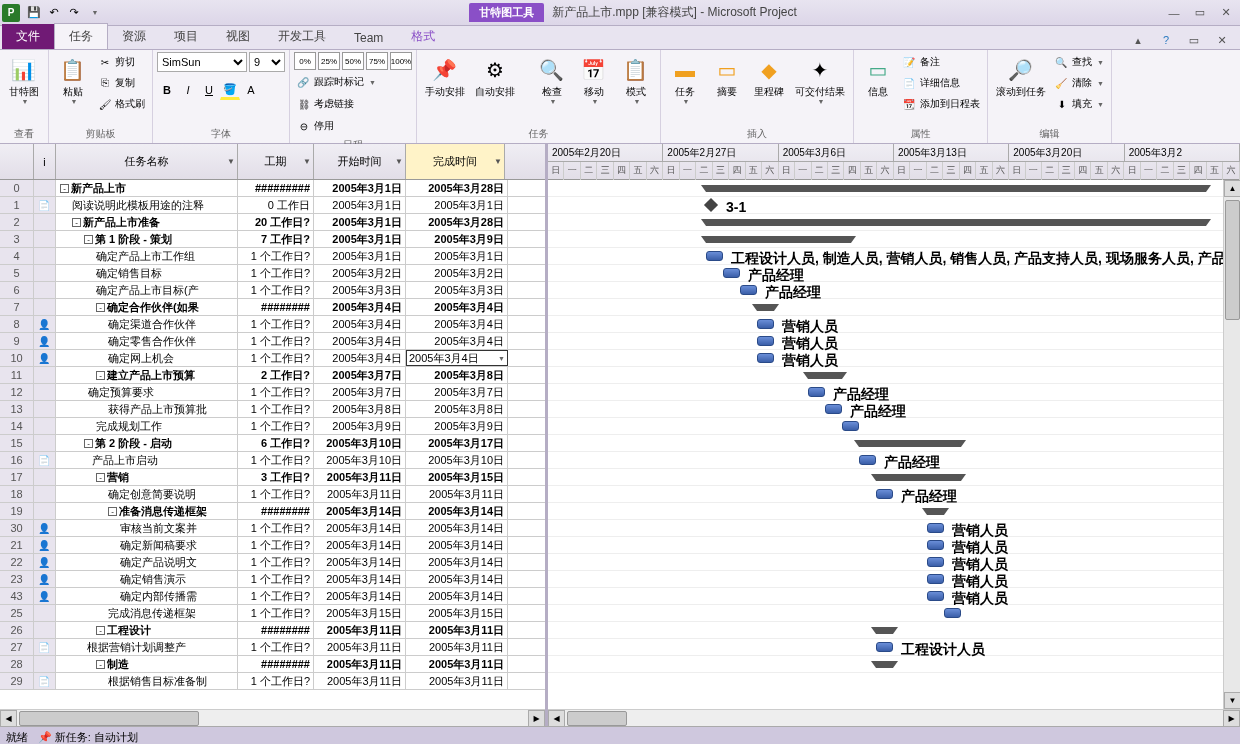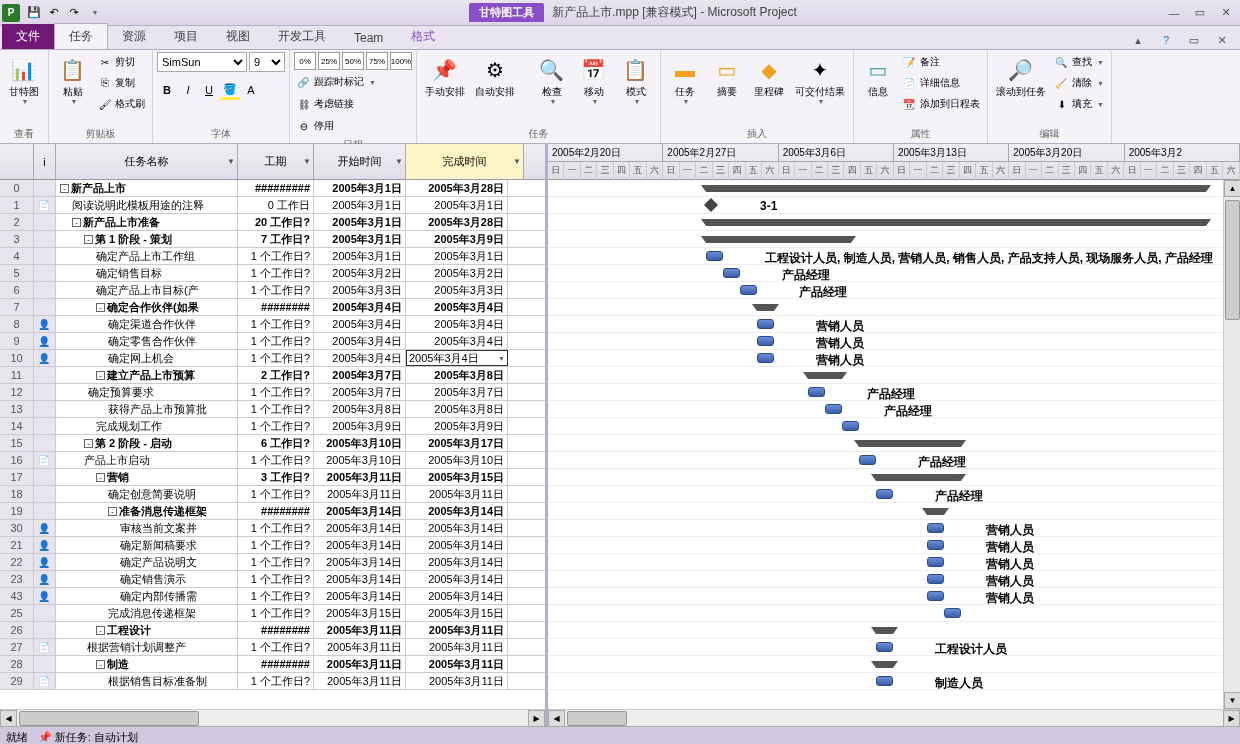"完成时间" .col-finish { width: 118px -> 99px }
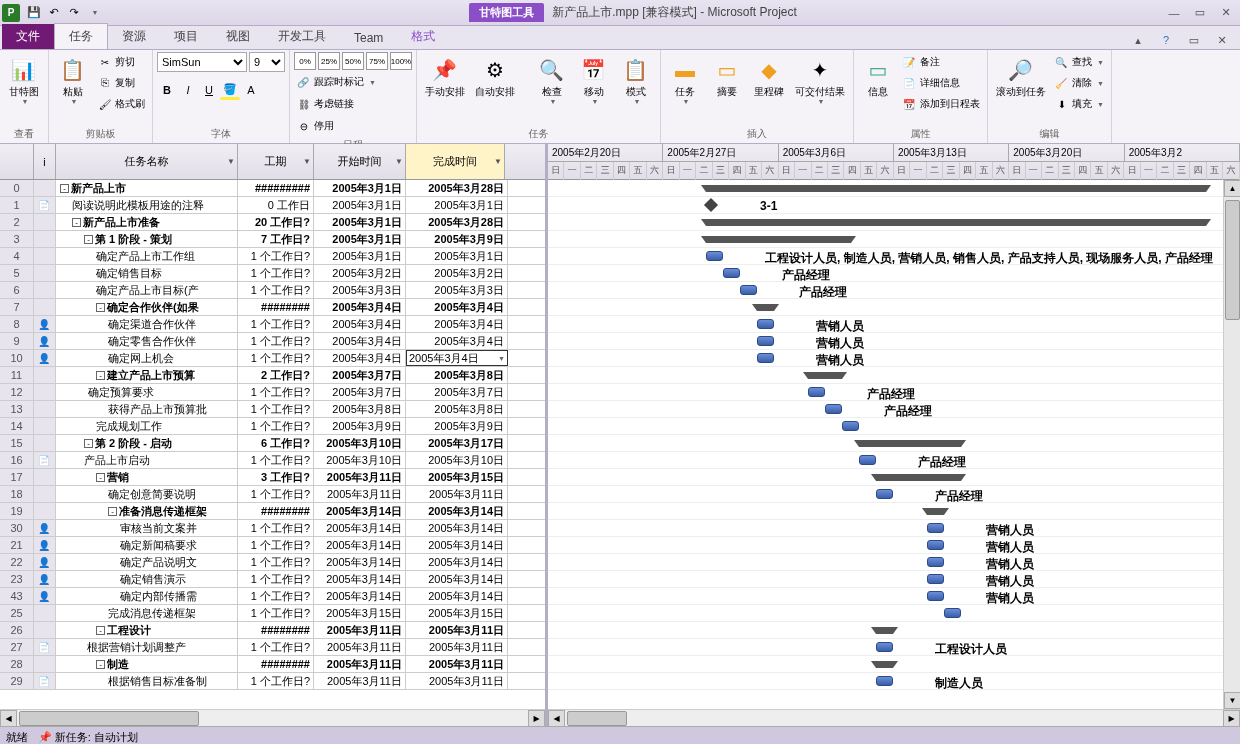"3-1" .bar-label { font-size: 12px -> 14px; margin-left: 34px -> none }
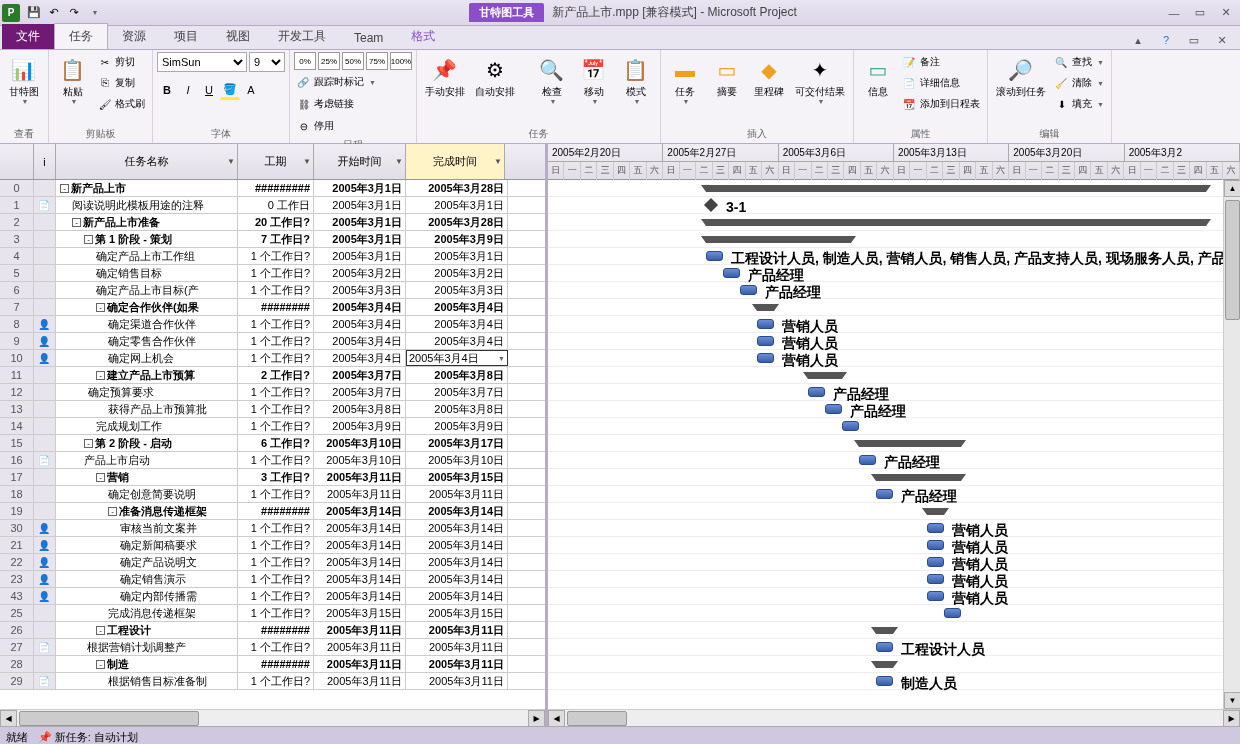"产品上市启动" div.td { padding-left: 28px -> 36px }
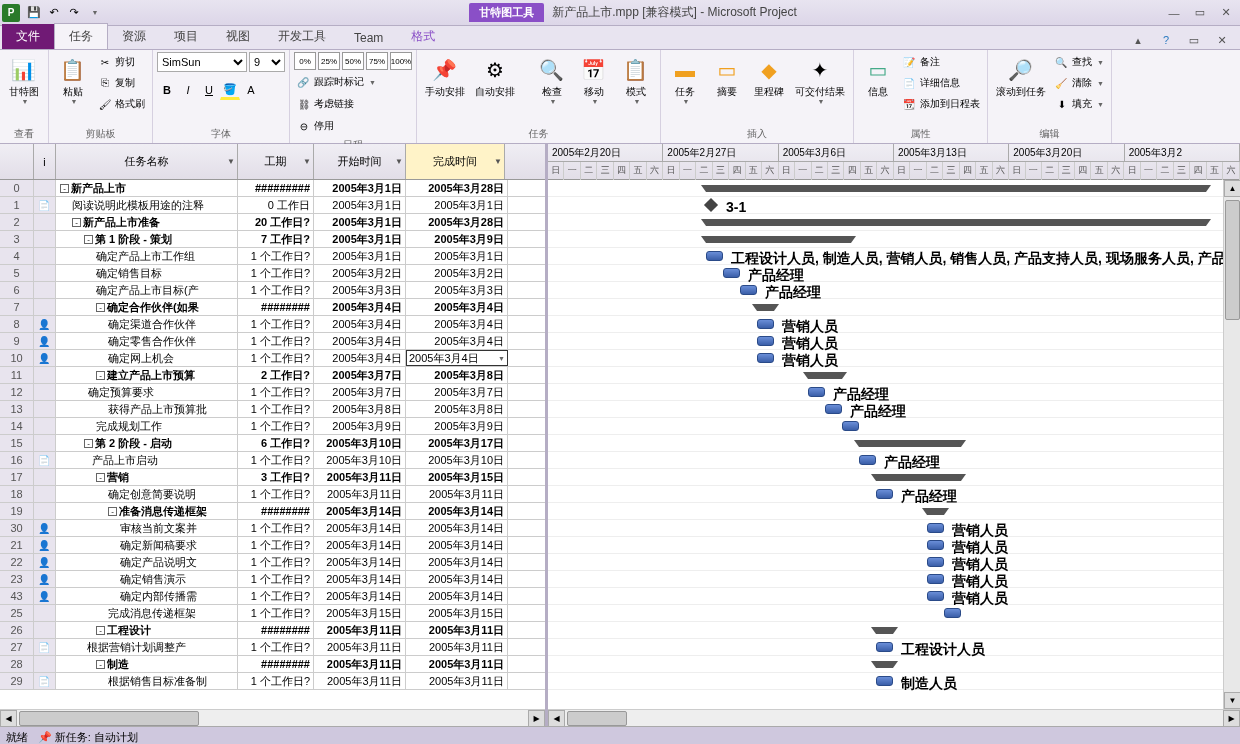"制造人员" div.gantt-row { html: <div> <div></div> <div>制造人员</div> </div> -> none }
